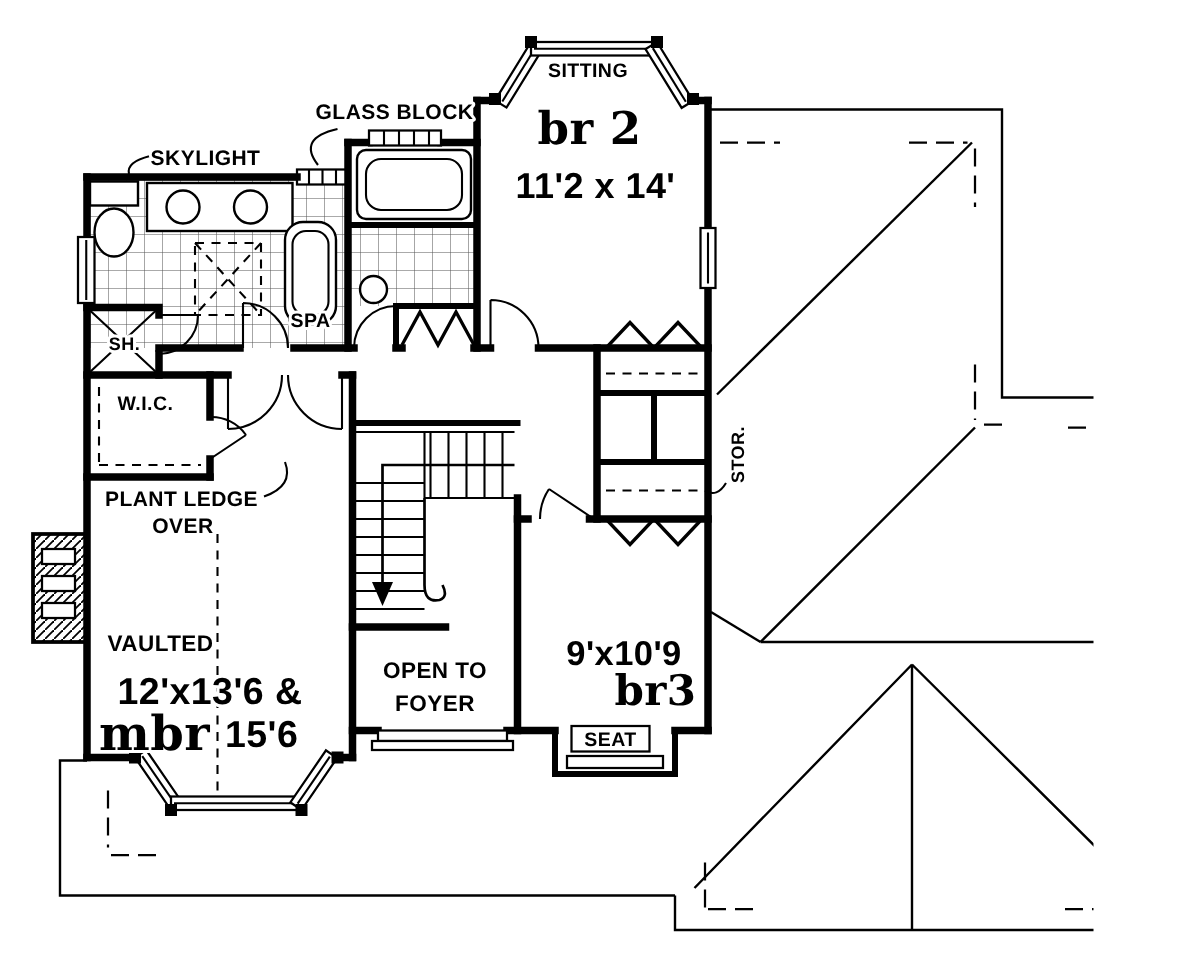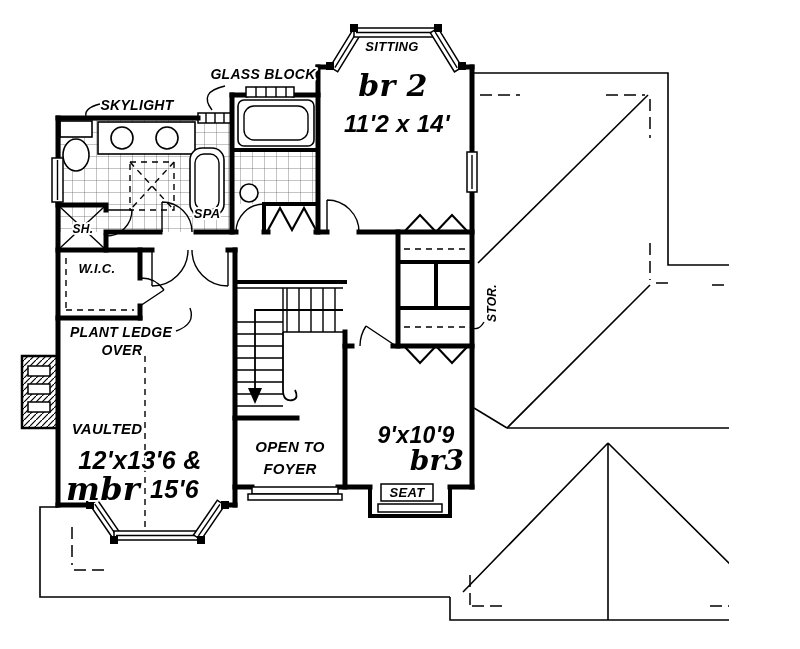"SITTING" .sheet { font-style: italic -> none }
